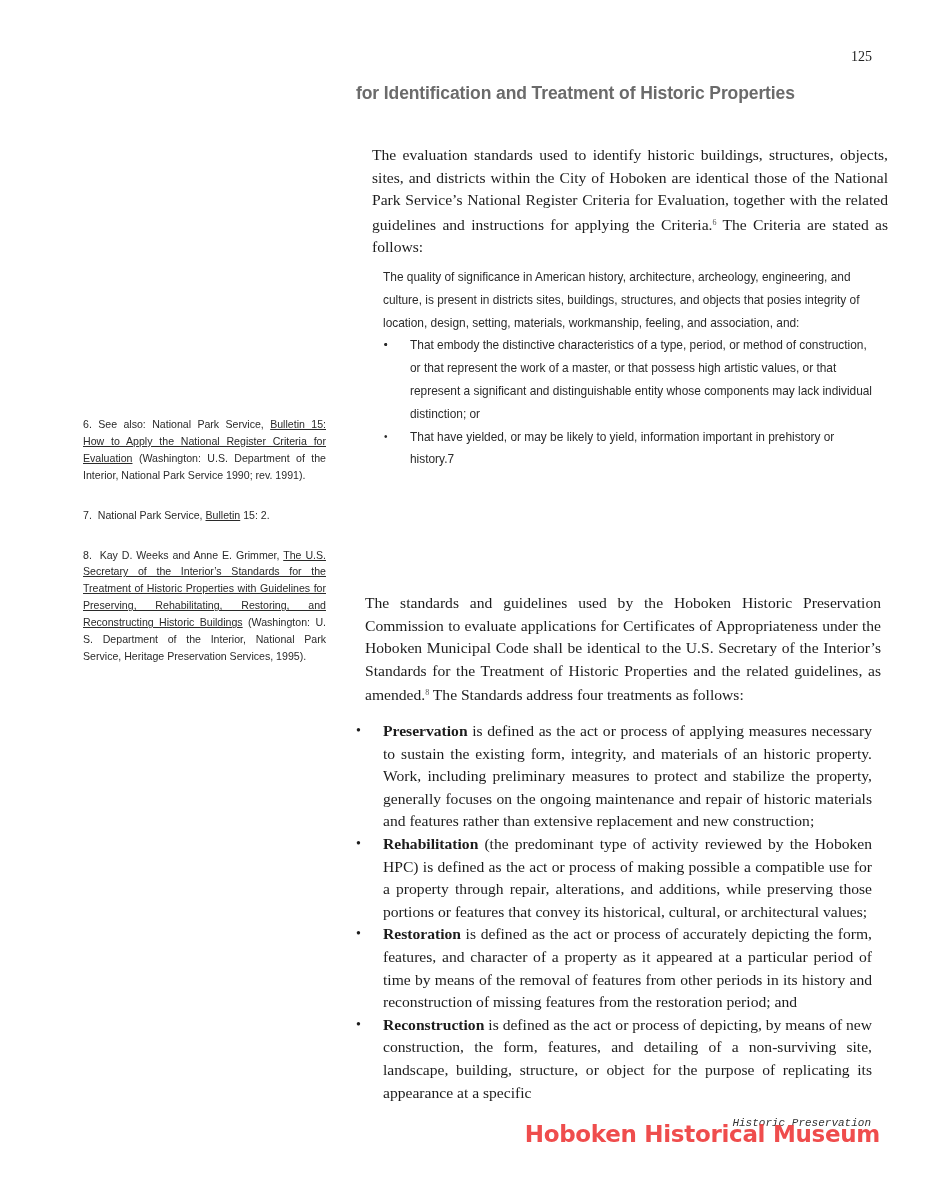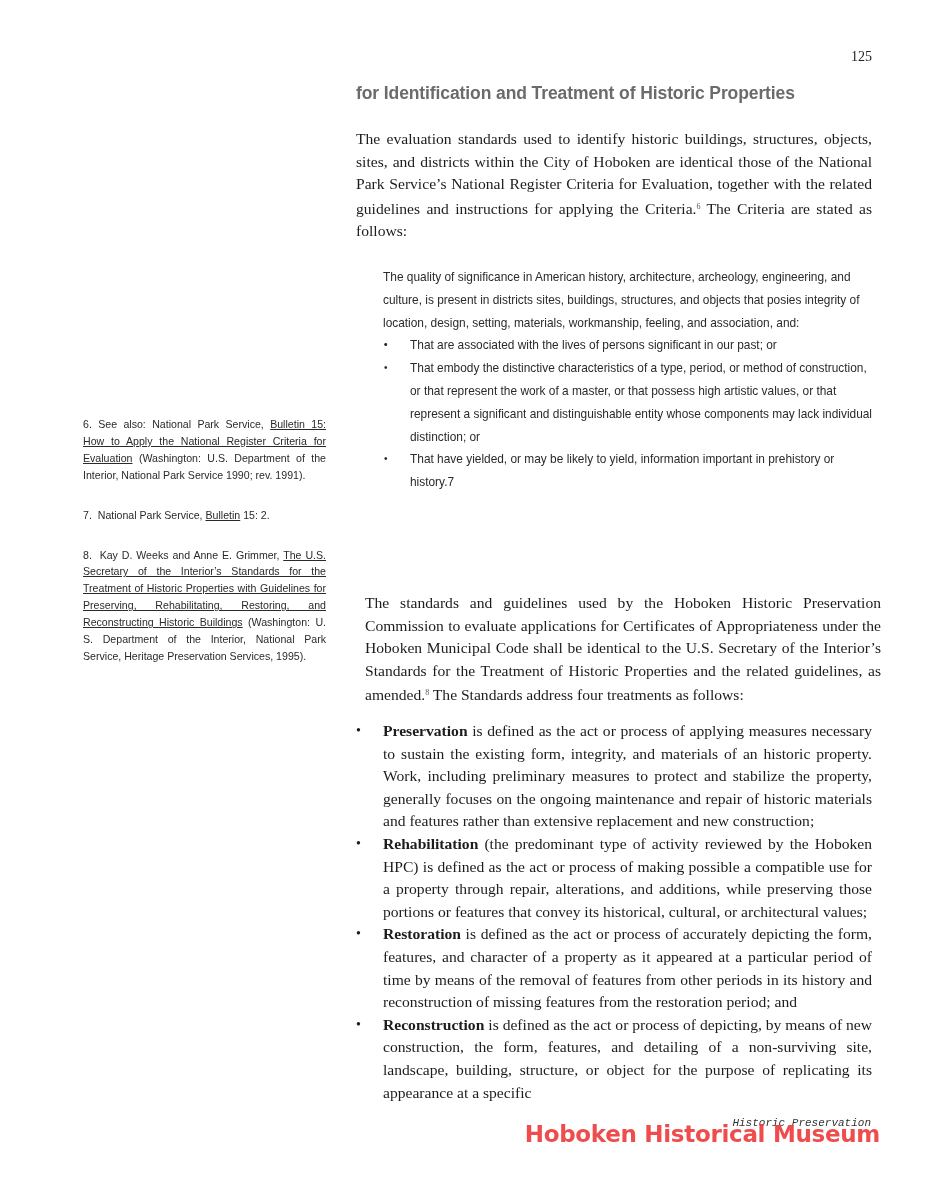"The evaluation standards used to" p.body-text { margin: 0 -> 16px }
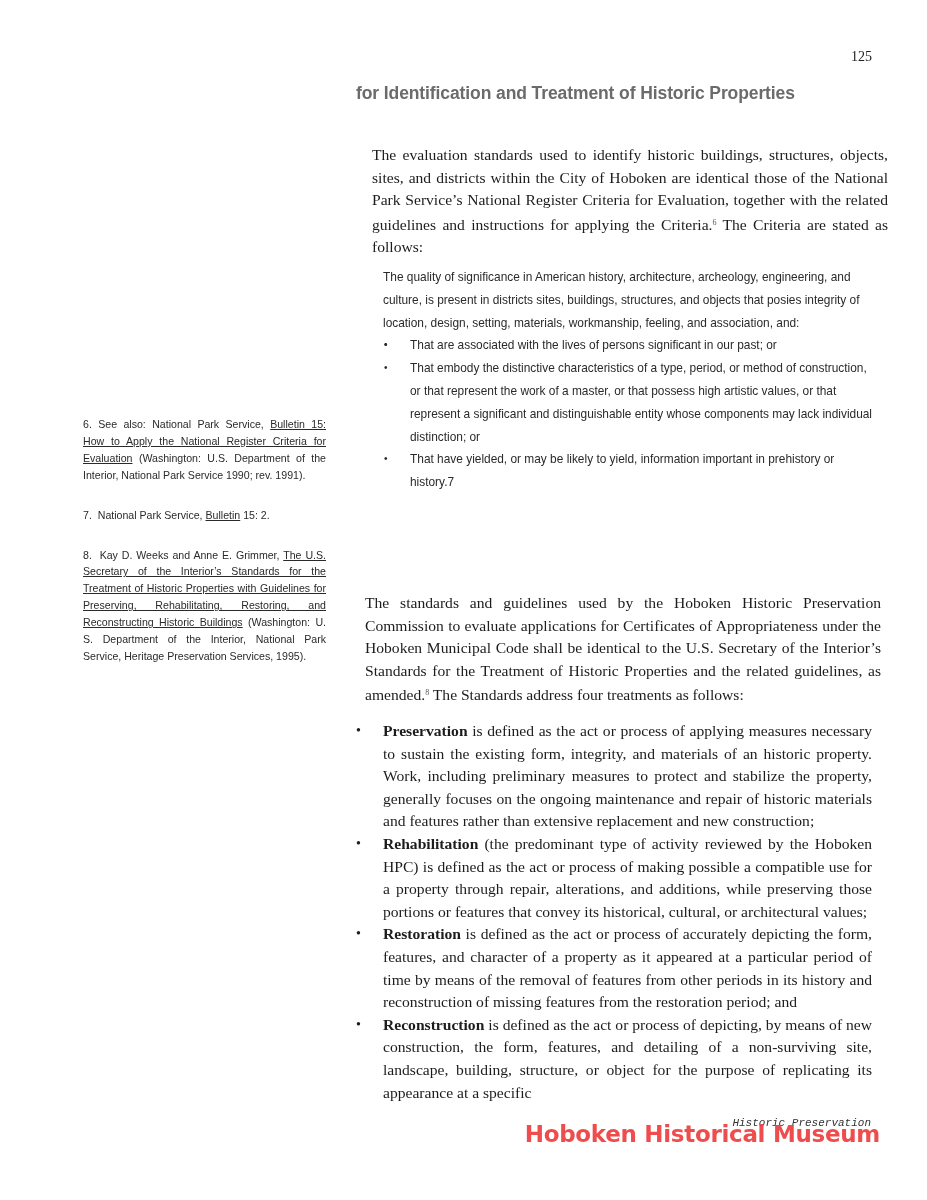"That are associated with the" span { html: <span>That are associated with the lives of persons significant in our past; or</span> -> none }
